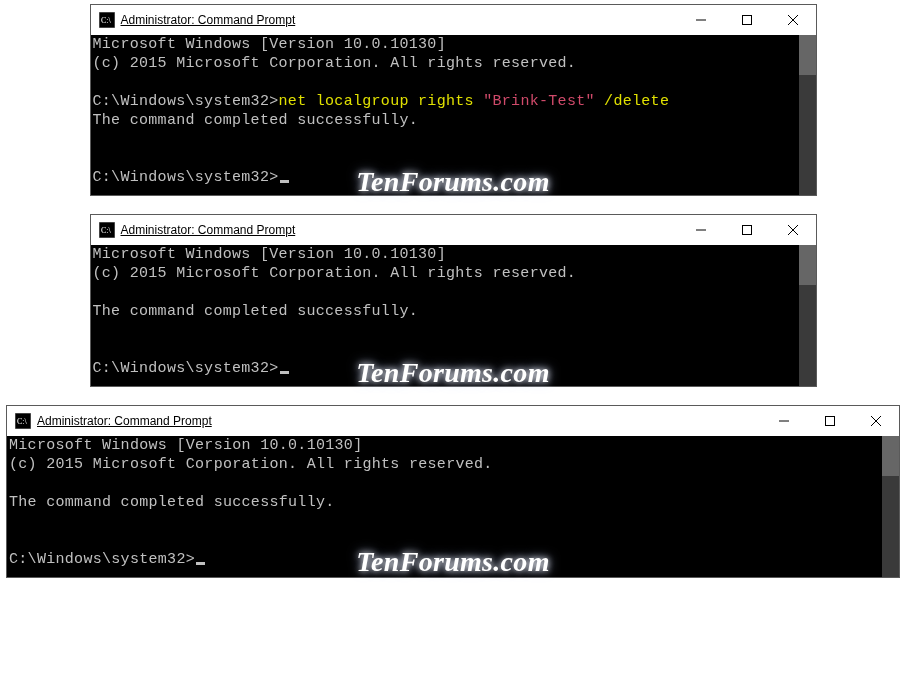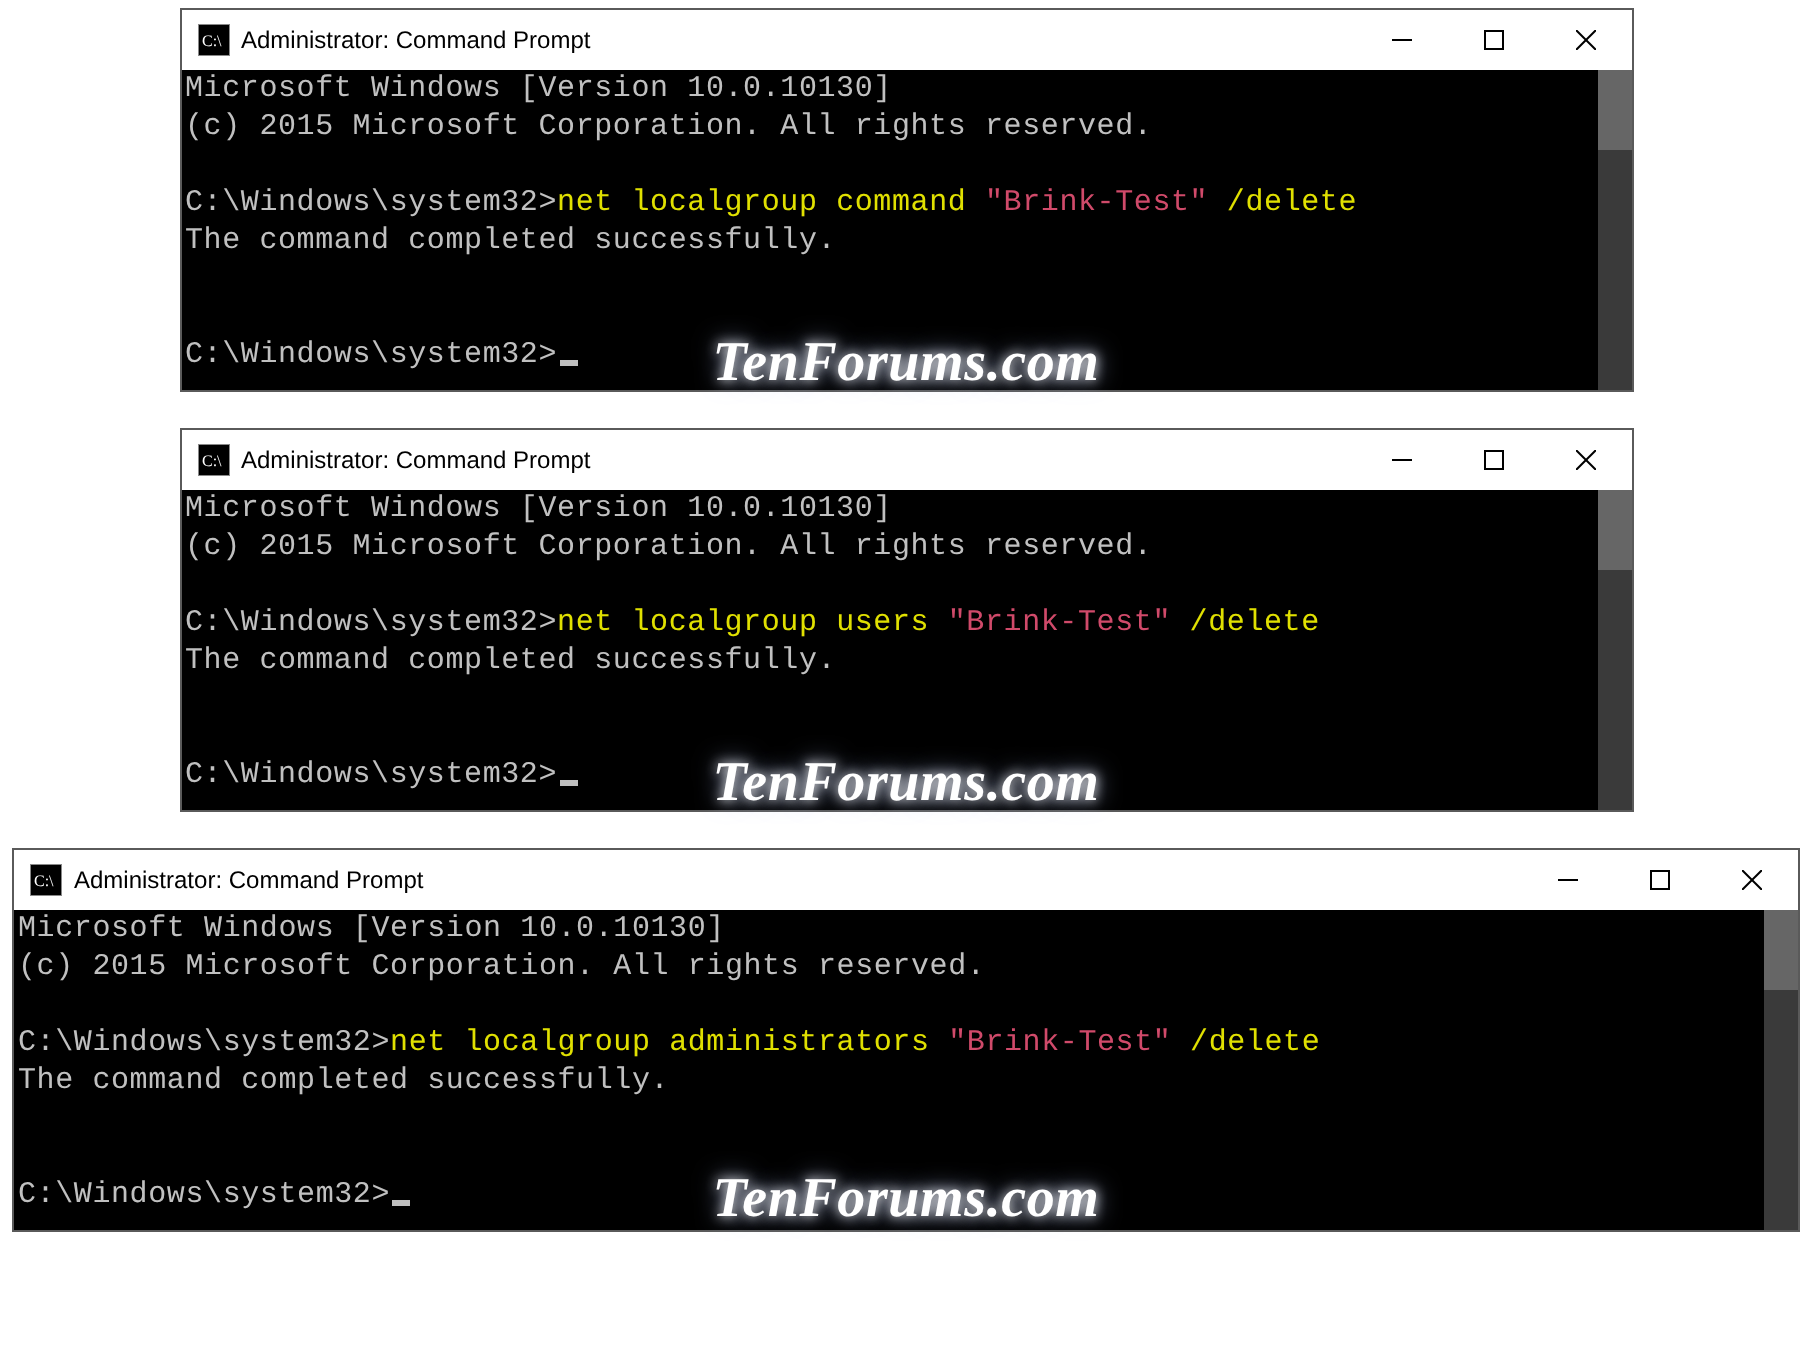"Administrator: Command Prompt" .title-text { text-decoration: none -> underline }
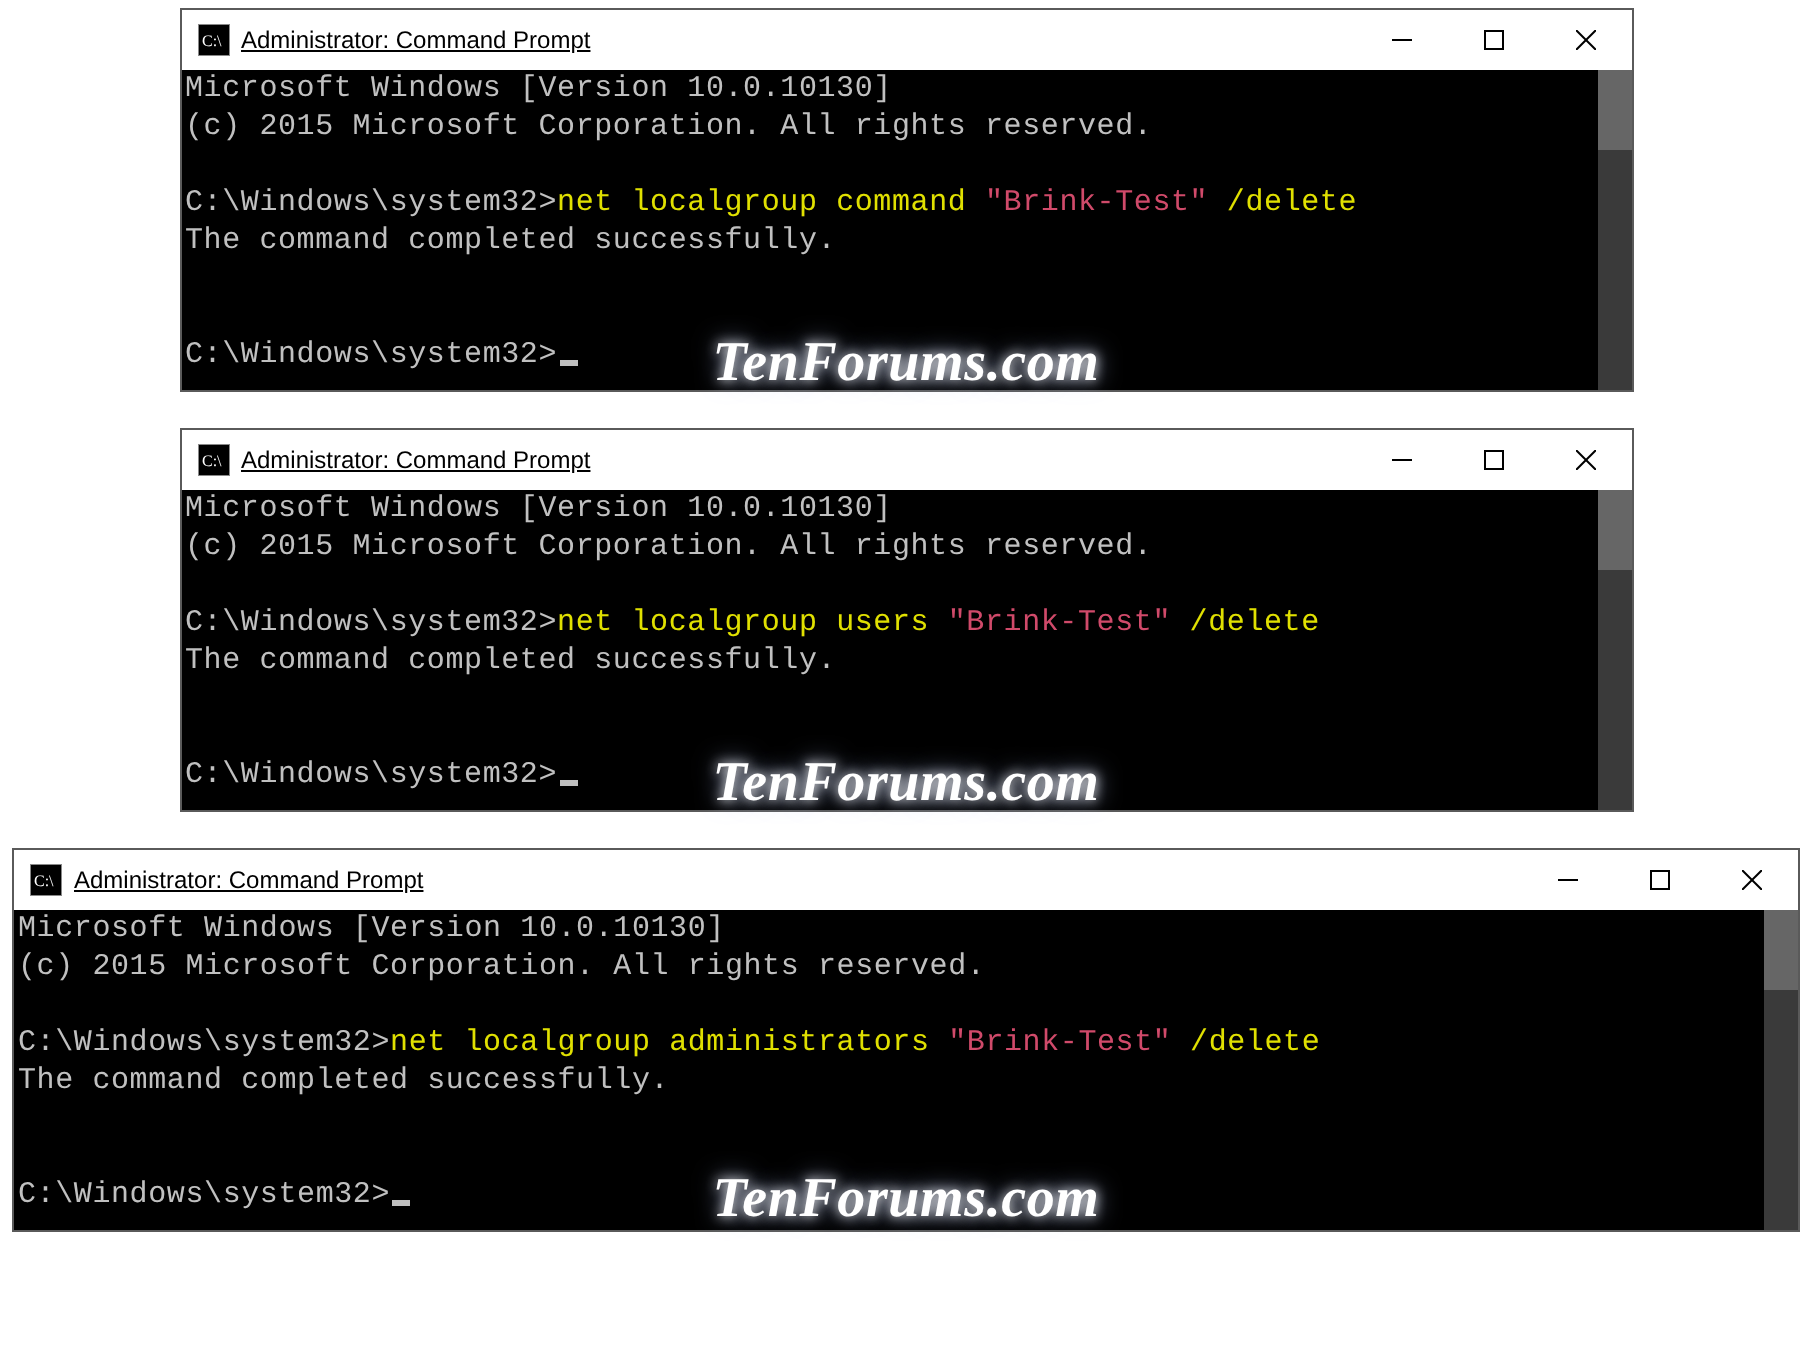"command" span.cmd-arg { text: command -> rights }
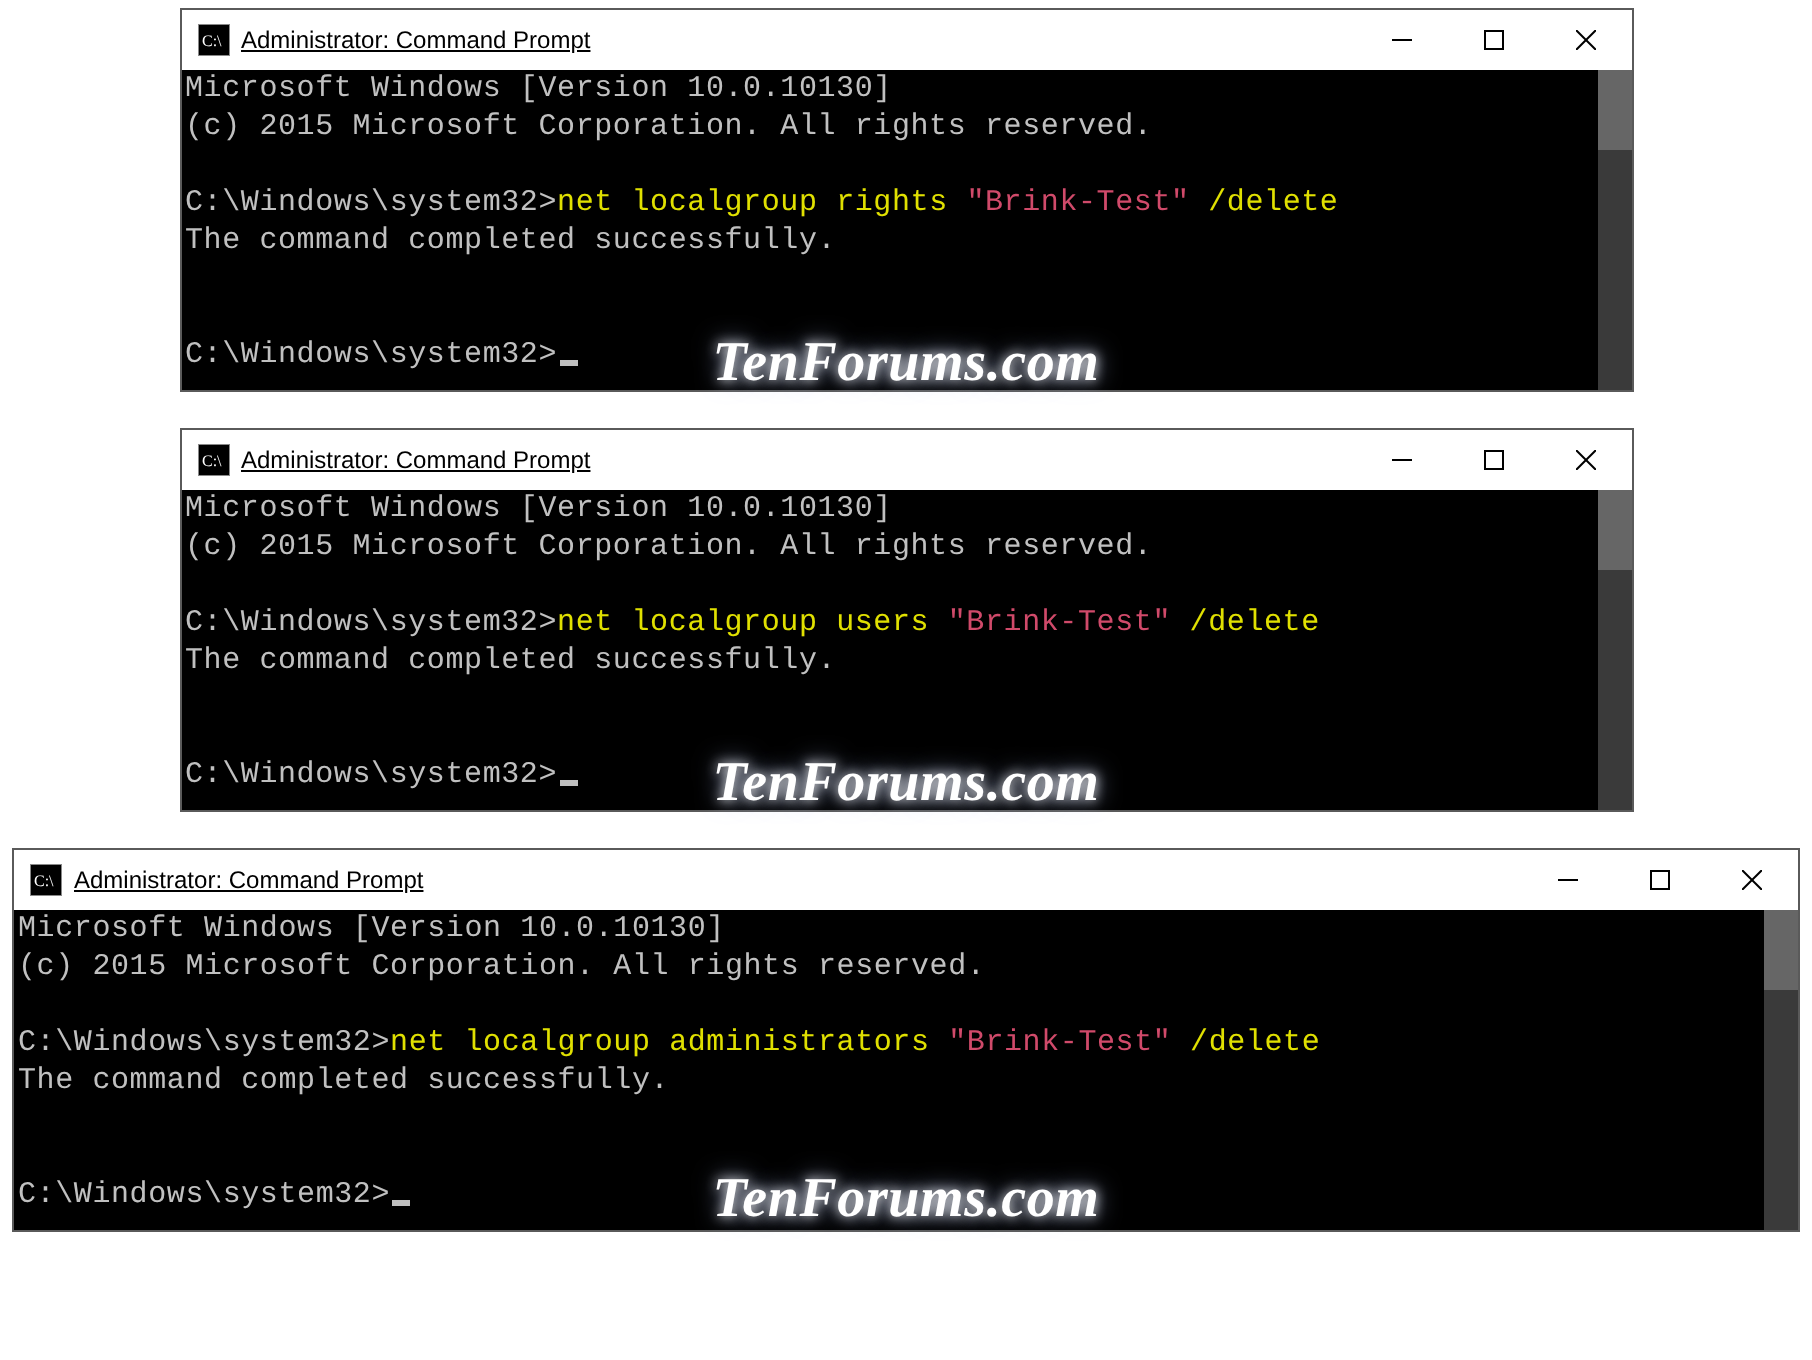"C:\Windows\system32>net localgroup users" div.terminal-line { html: <div><span>C:\Windows\system32&gt;</span><span>net localgroup </span><span>users </span><span>"Brink-Test"</span><span> /delete</span></div> -> none }
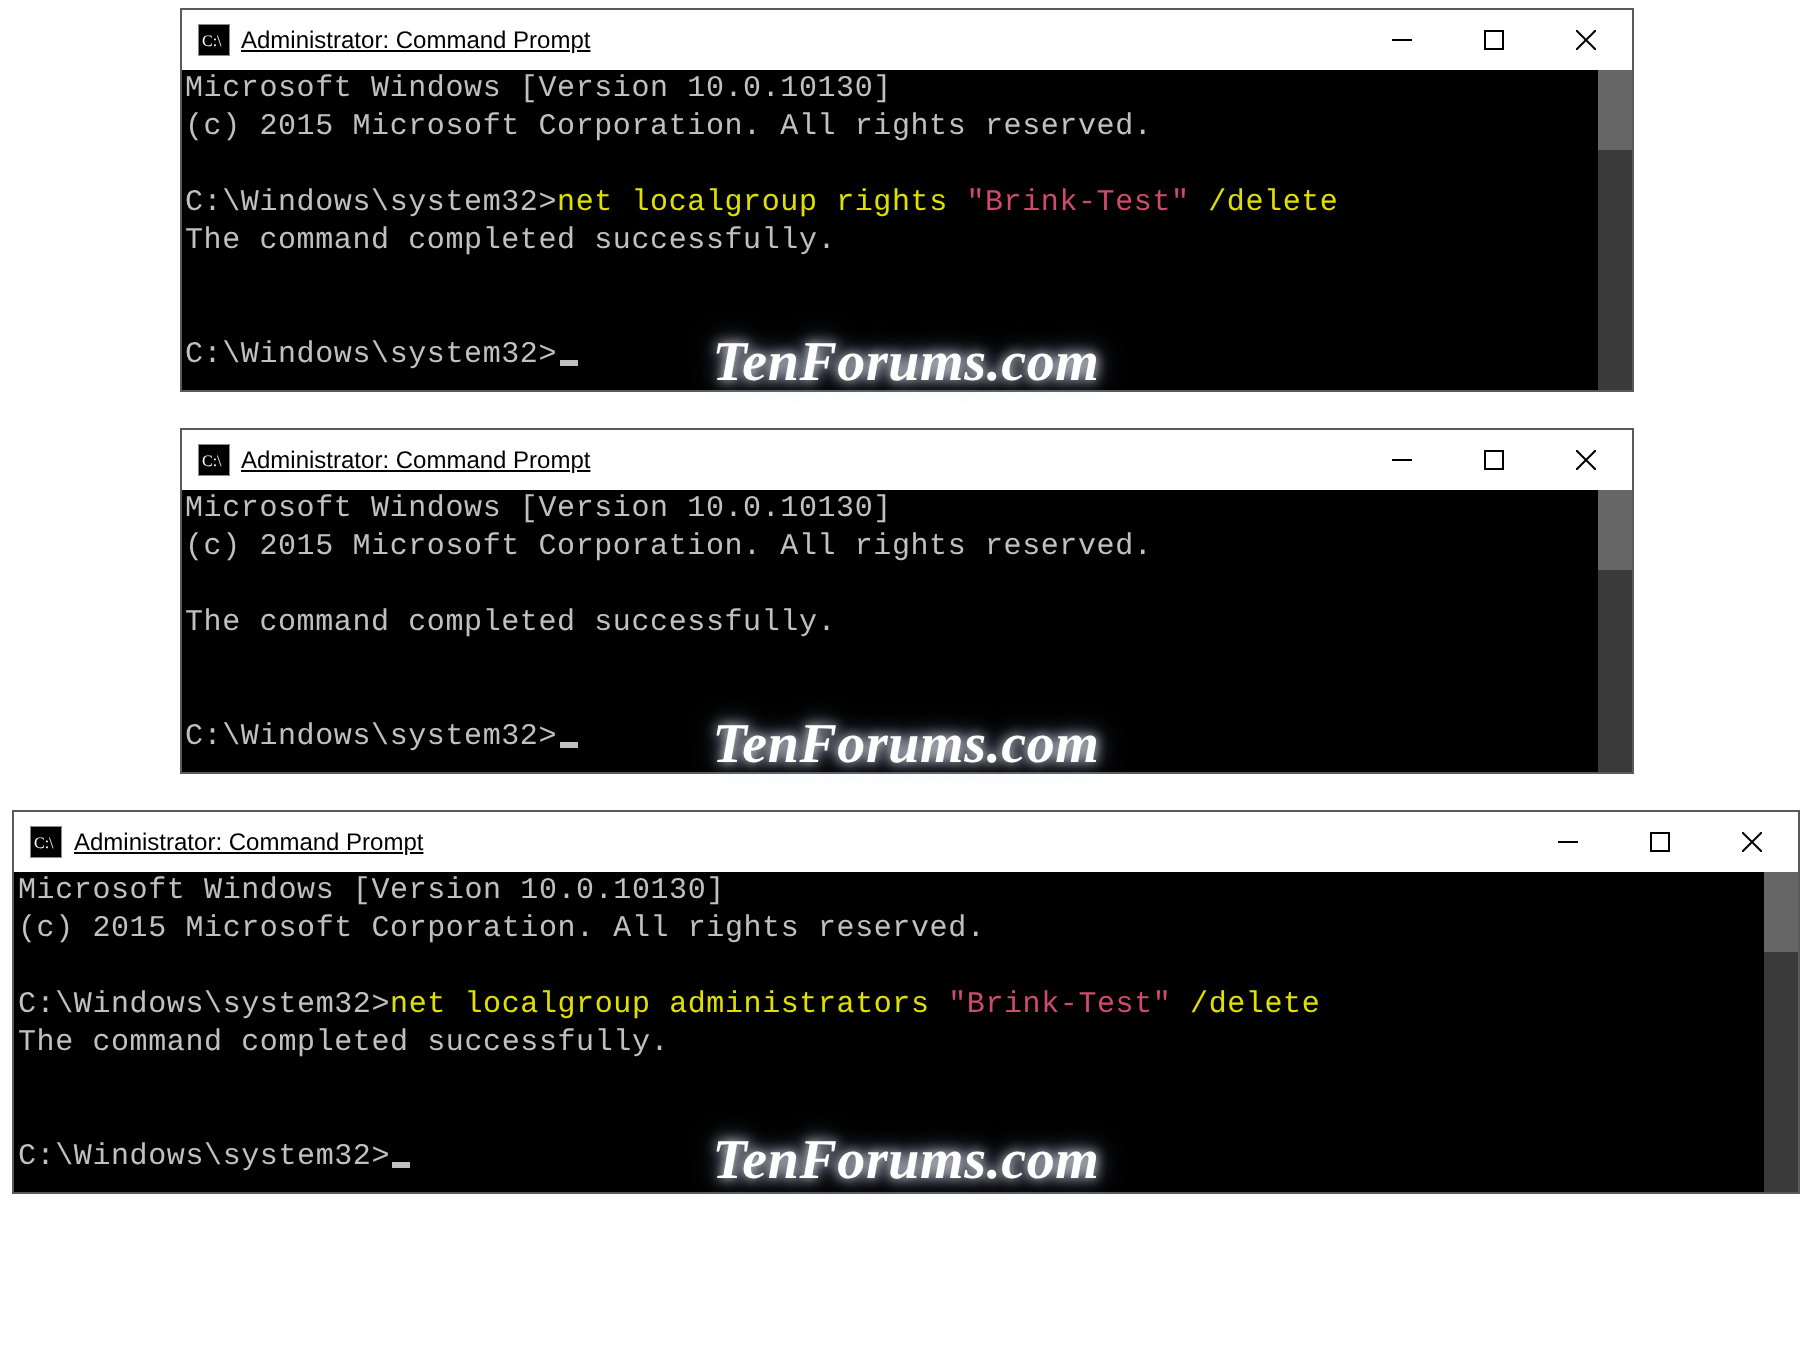"C:\Windows\system32>net localgroup" div.terminal-line { html: <div><span>C:\Windows\system32&gt;</span><span>net localgroup </span><span>administrators </span><span>"Brink-Test"</span><span> /delete</span></div> -> none }
